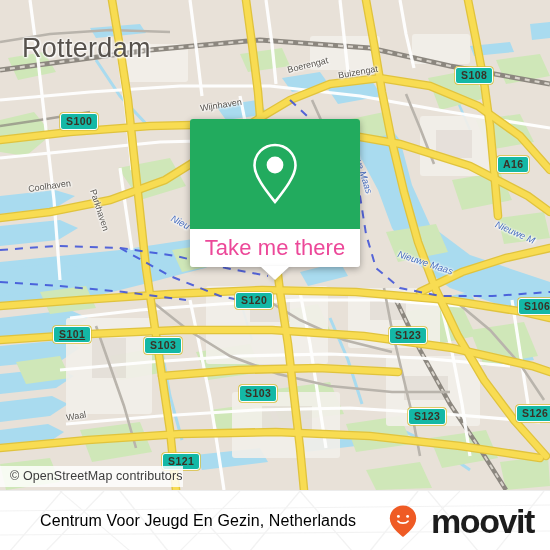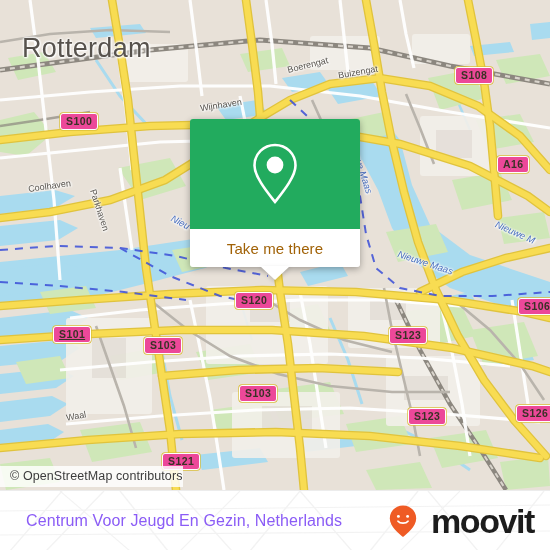"S108" .shield { background: #ec4899 -> #14b8a6 }
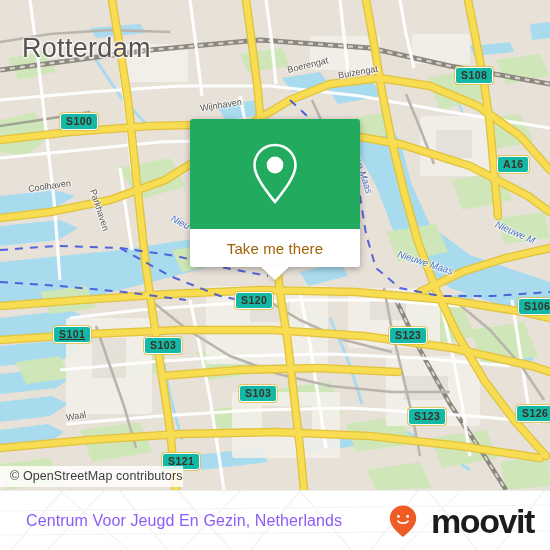"Take me there" #card-label { color: #a16207 -> #ec4899; font-size: 15px -> 22px }
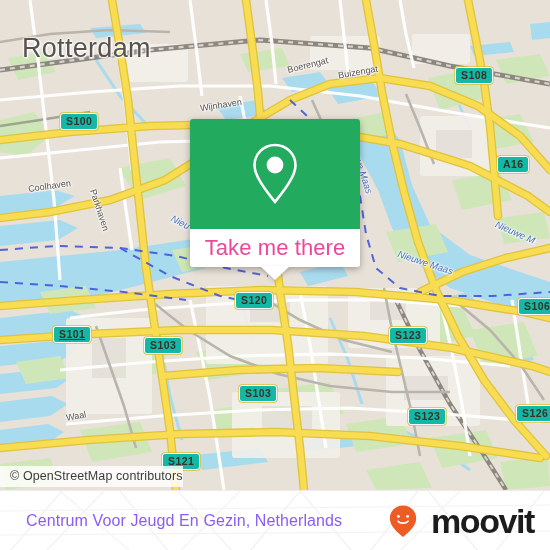"Centrum Voor Jeugd En Gezin," #footer-title { color: #8b5cf6 -> #000000; left: 26px -> 40px }
